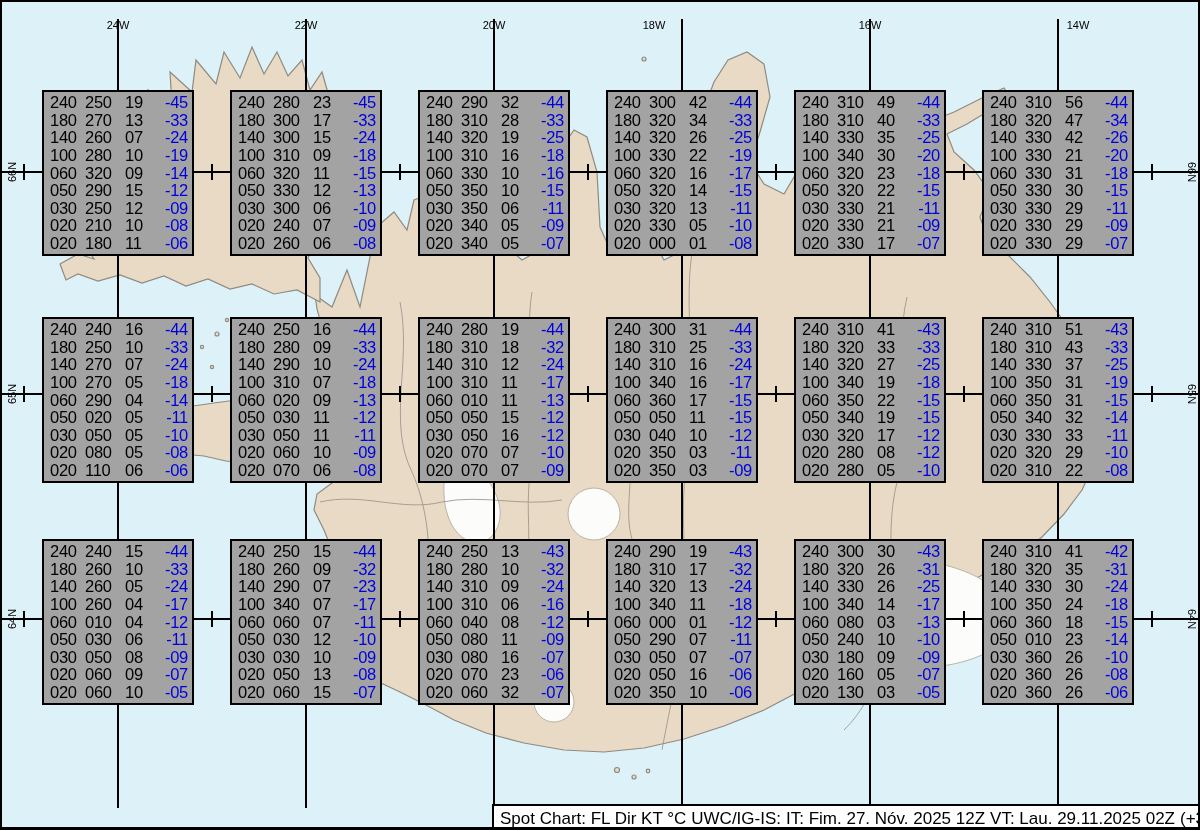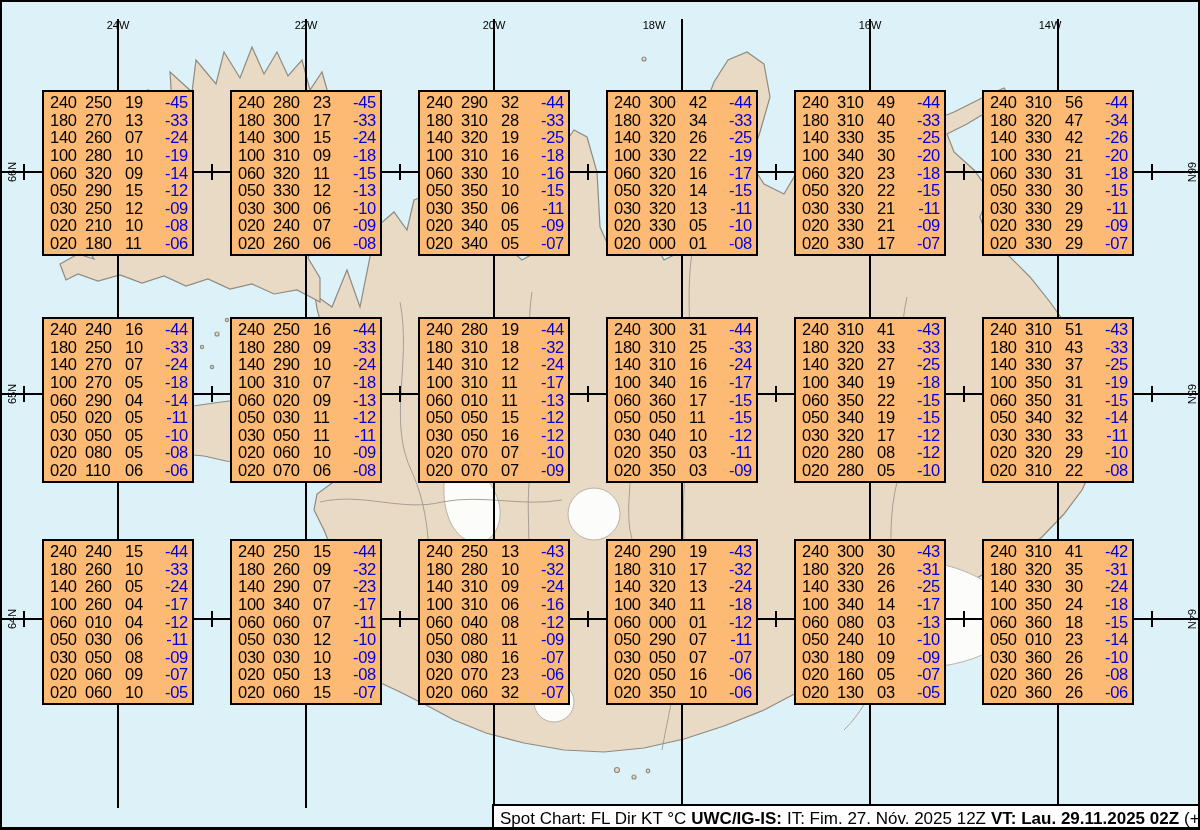"14W" div.lon-label { left: 1048px -> 1076px }
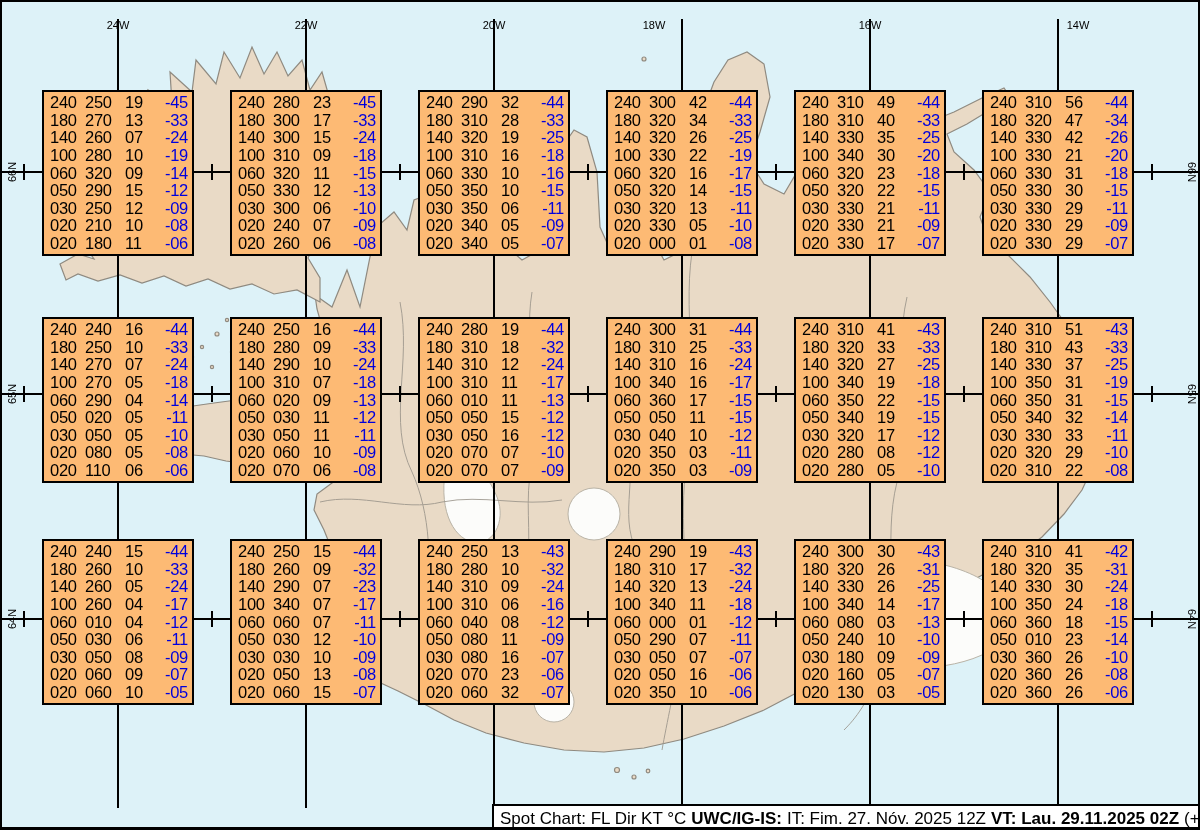"240" .spot-box { background: #fdba74 -> #a3a3a3 }
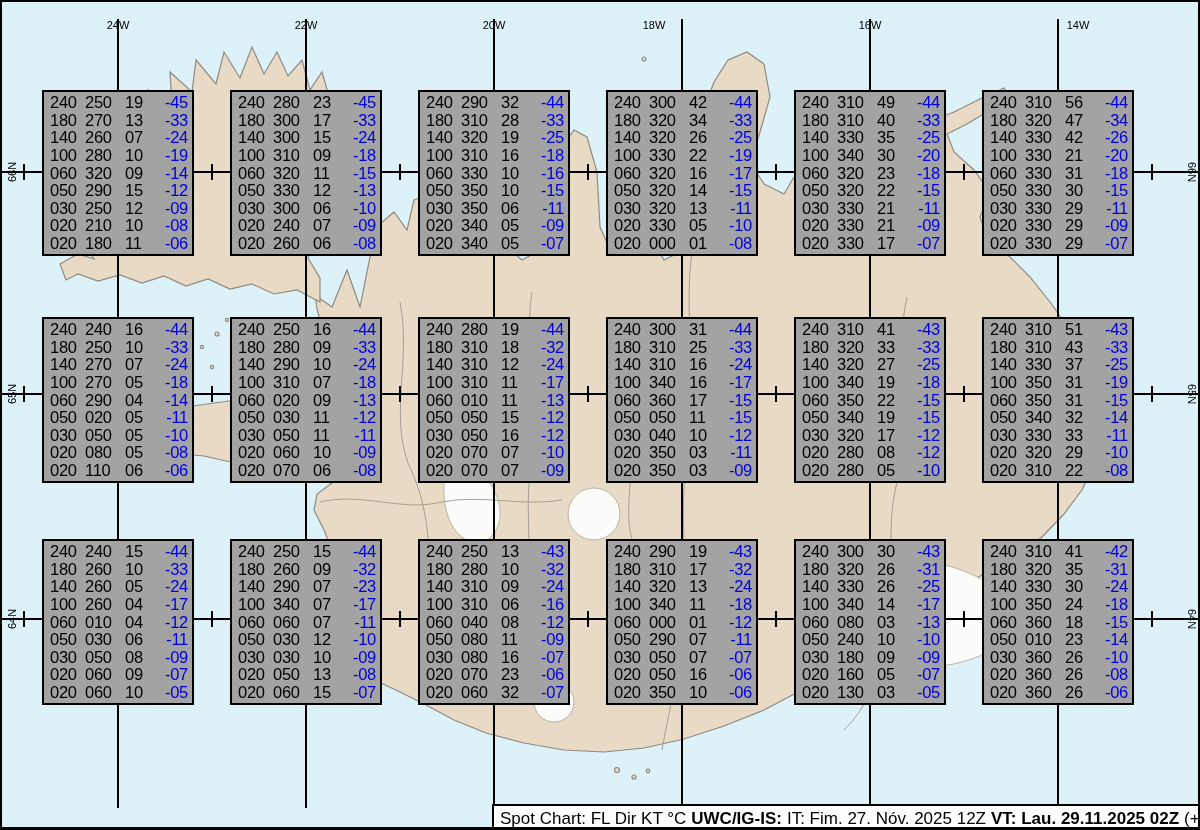"UWC/IG-IS:" #status-bar .b { font-weight: bold -> normal }
